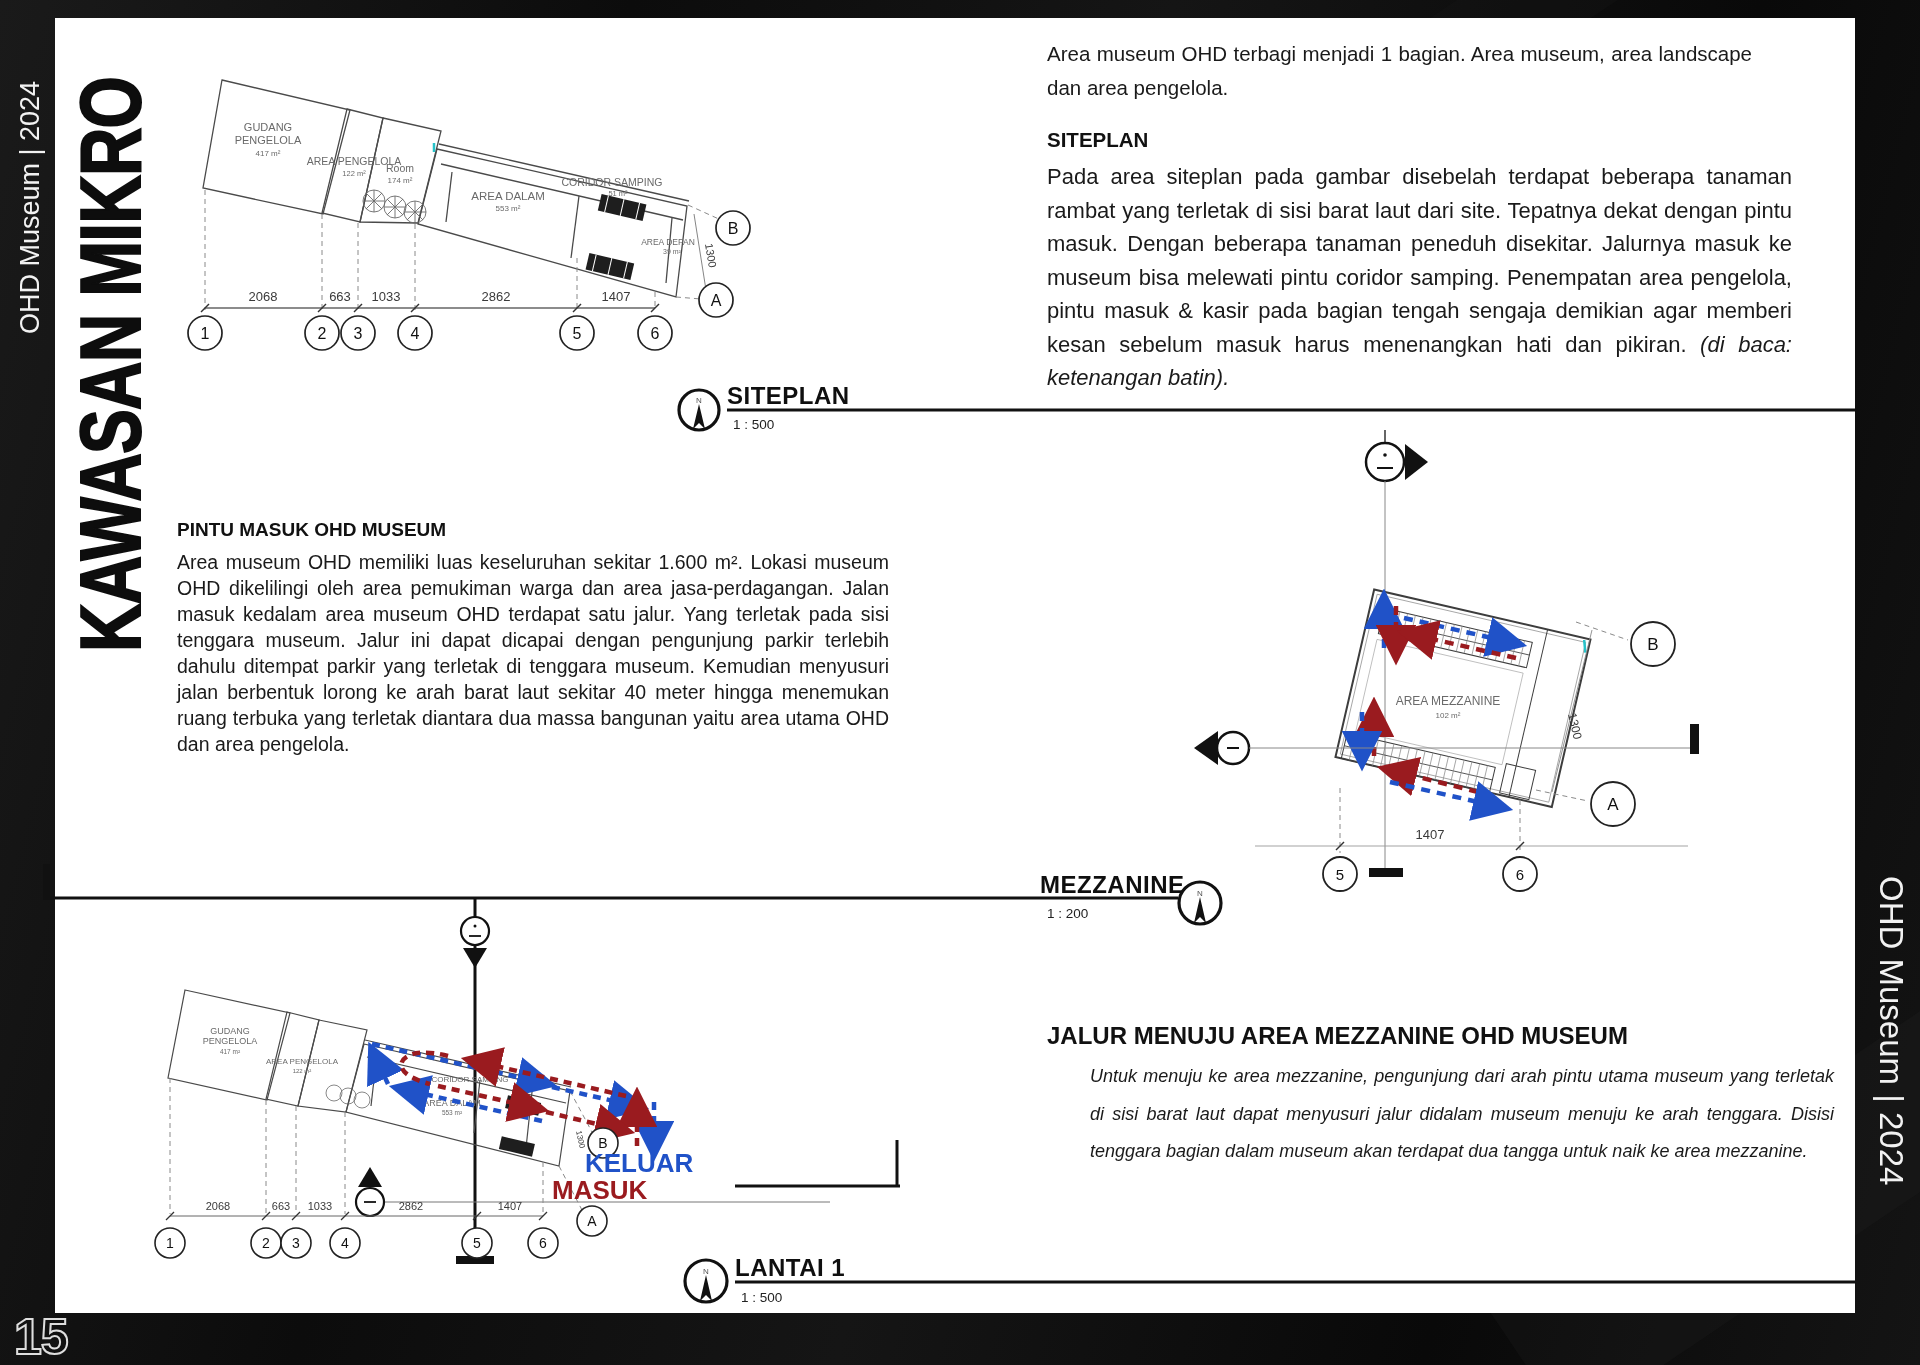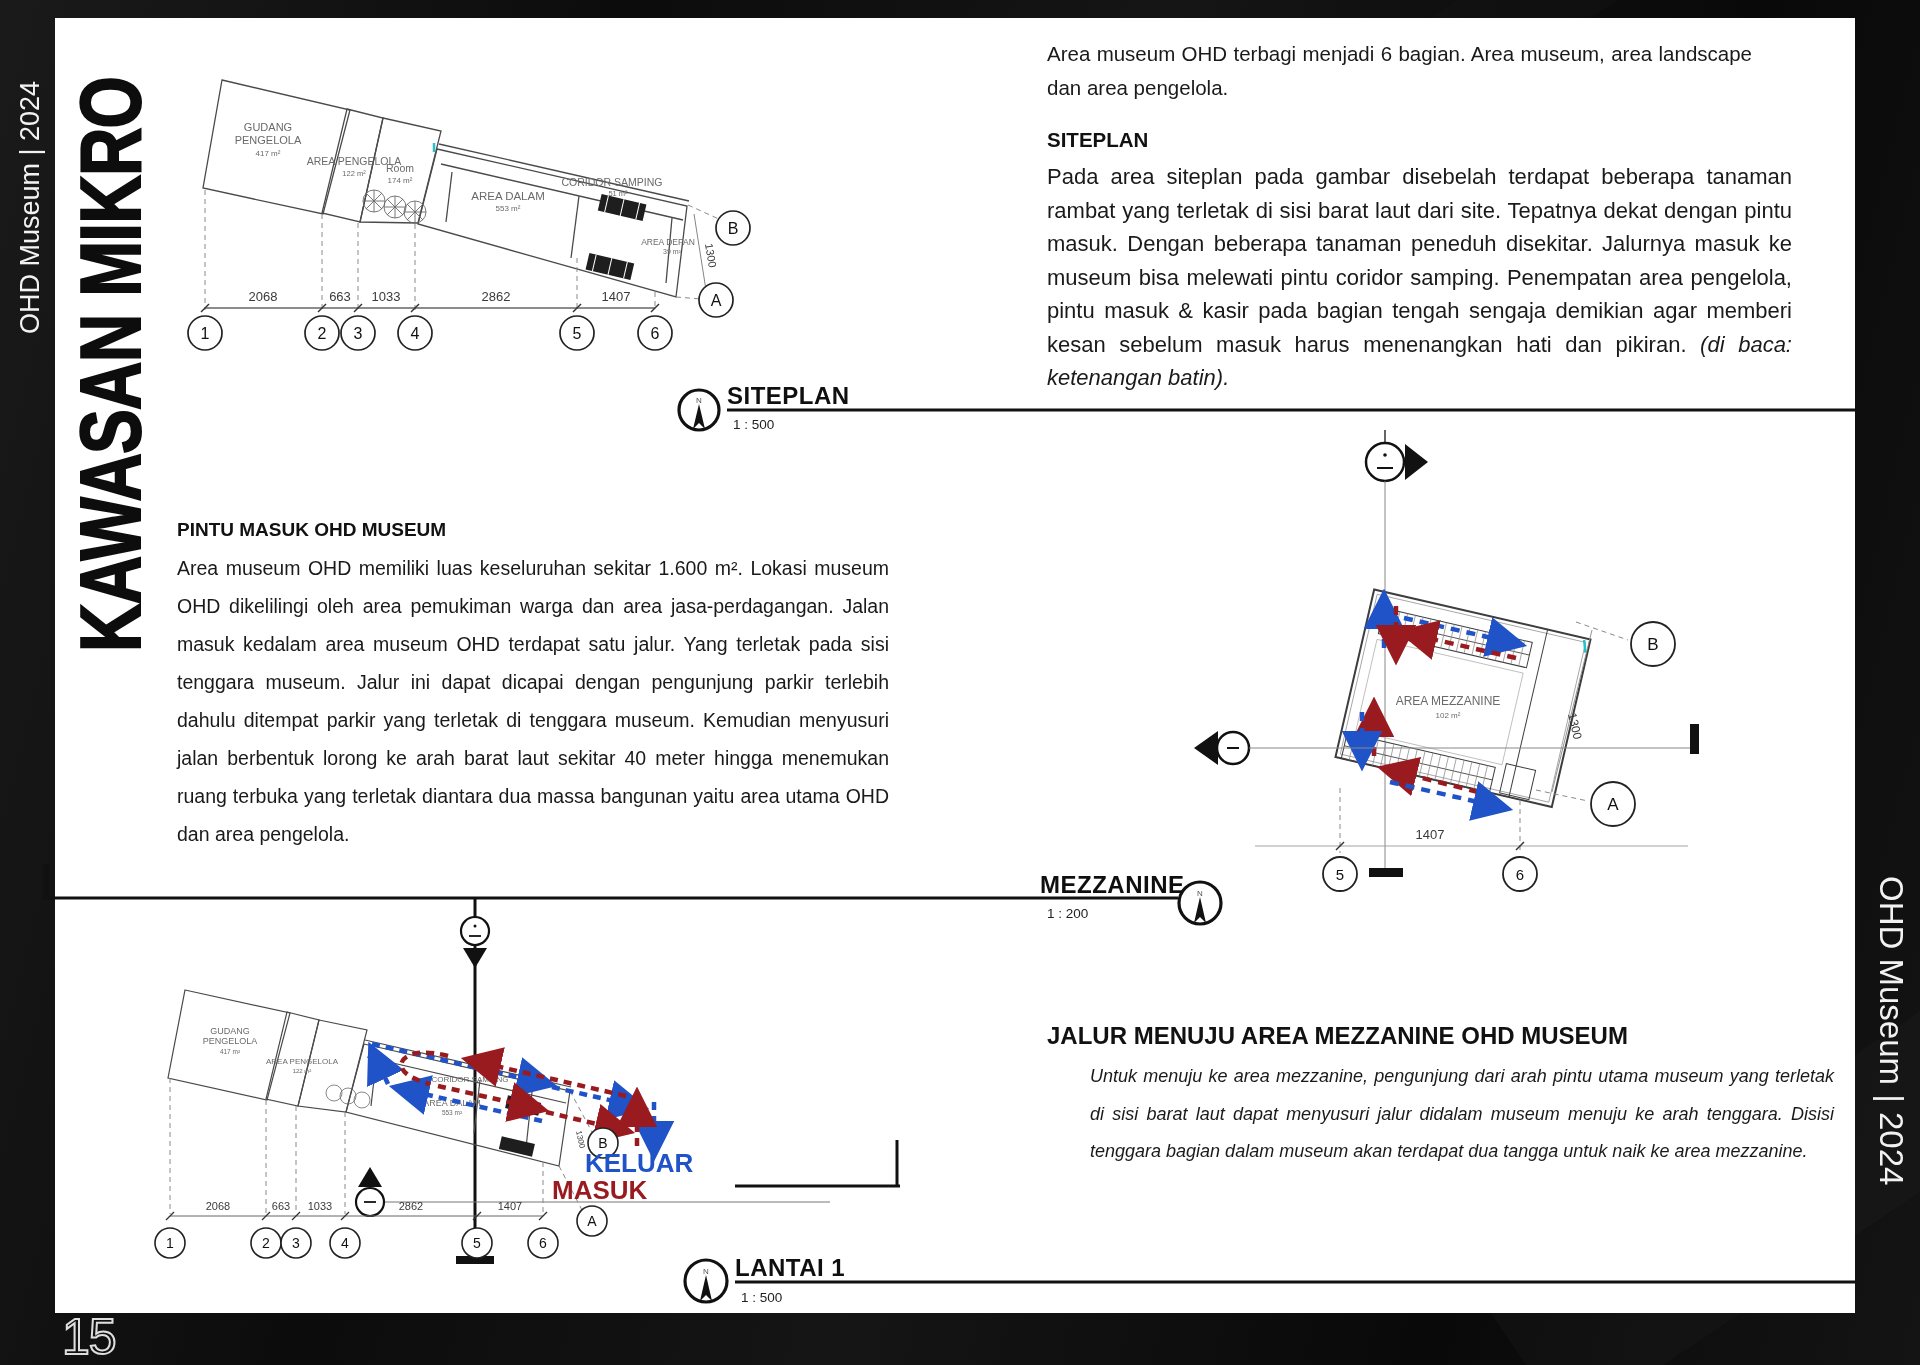"Area museum OHD terbagi menjadi" div.tblock { text: 6 -> 1 }
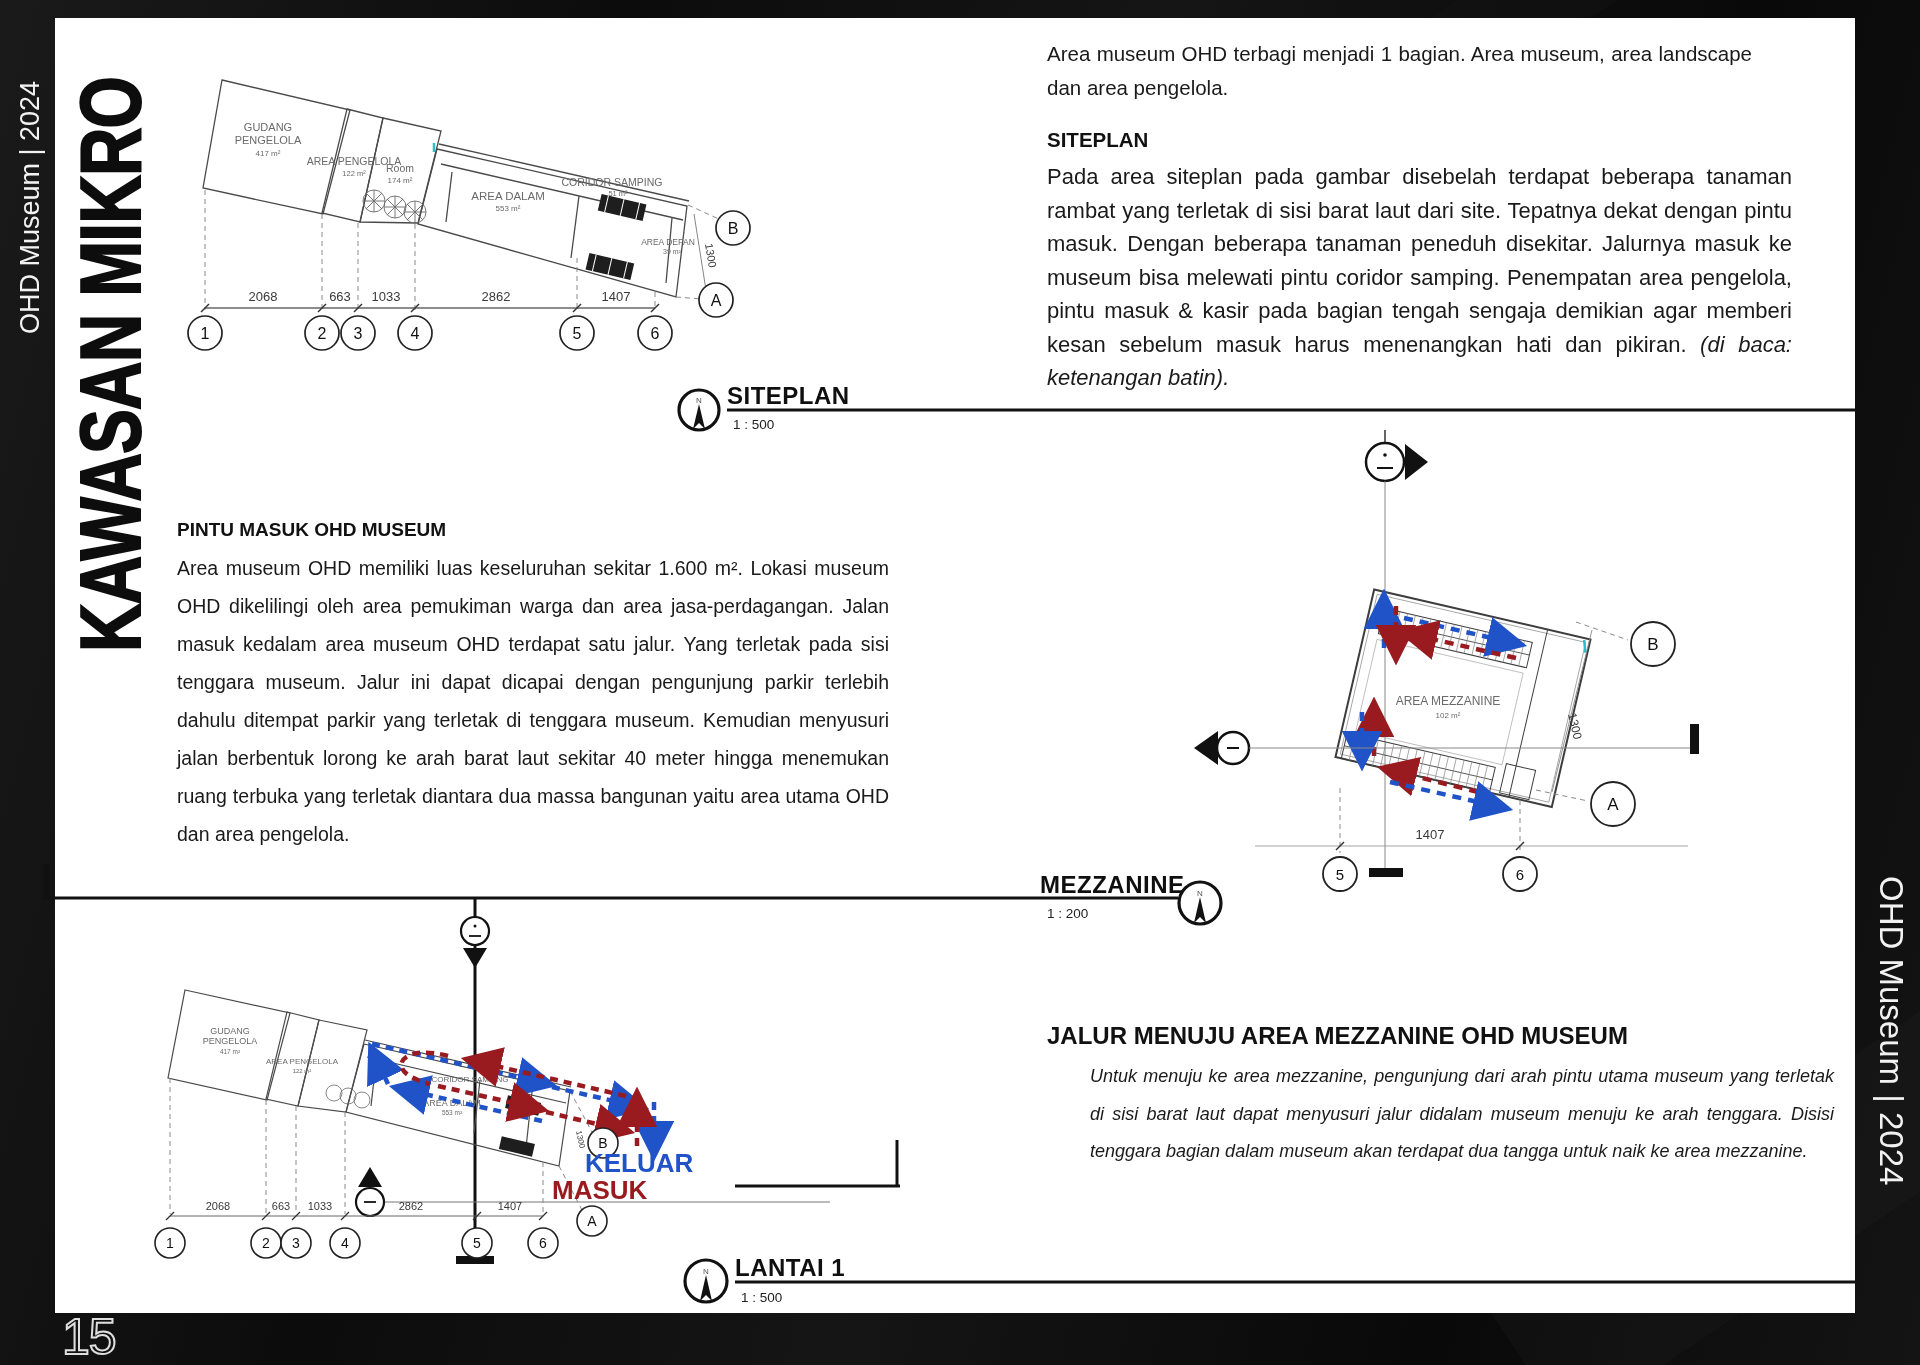"Area museum OHD memiliki luas" #pintu-body { line-height: 38px -> 26px }
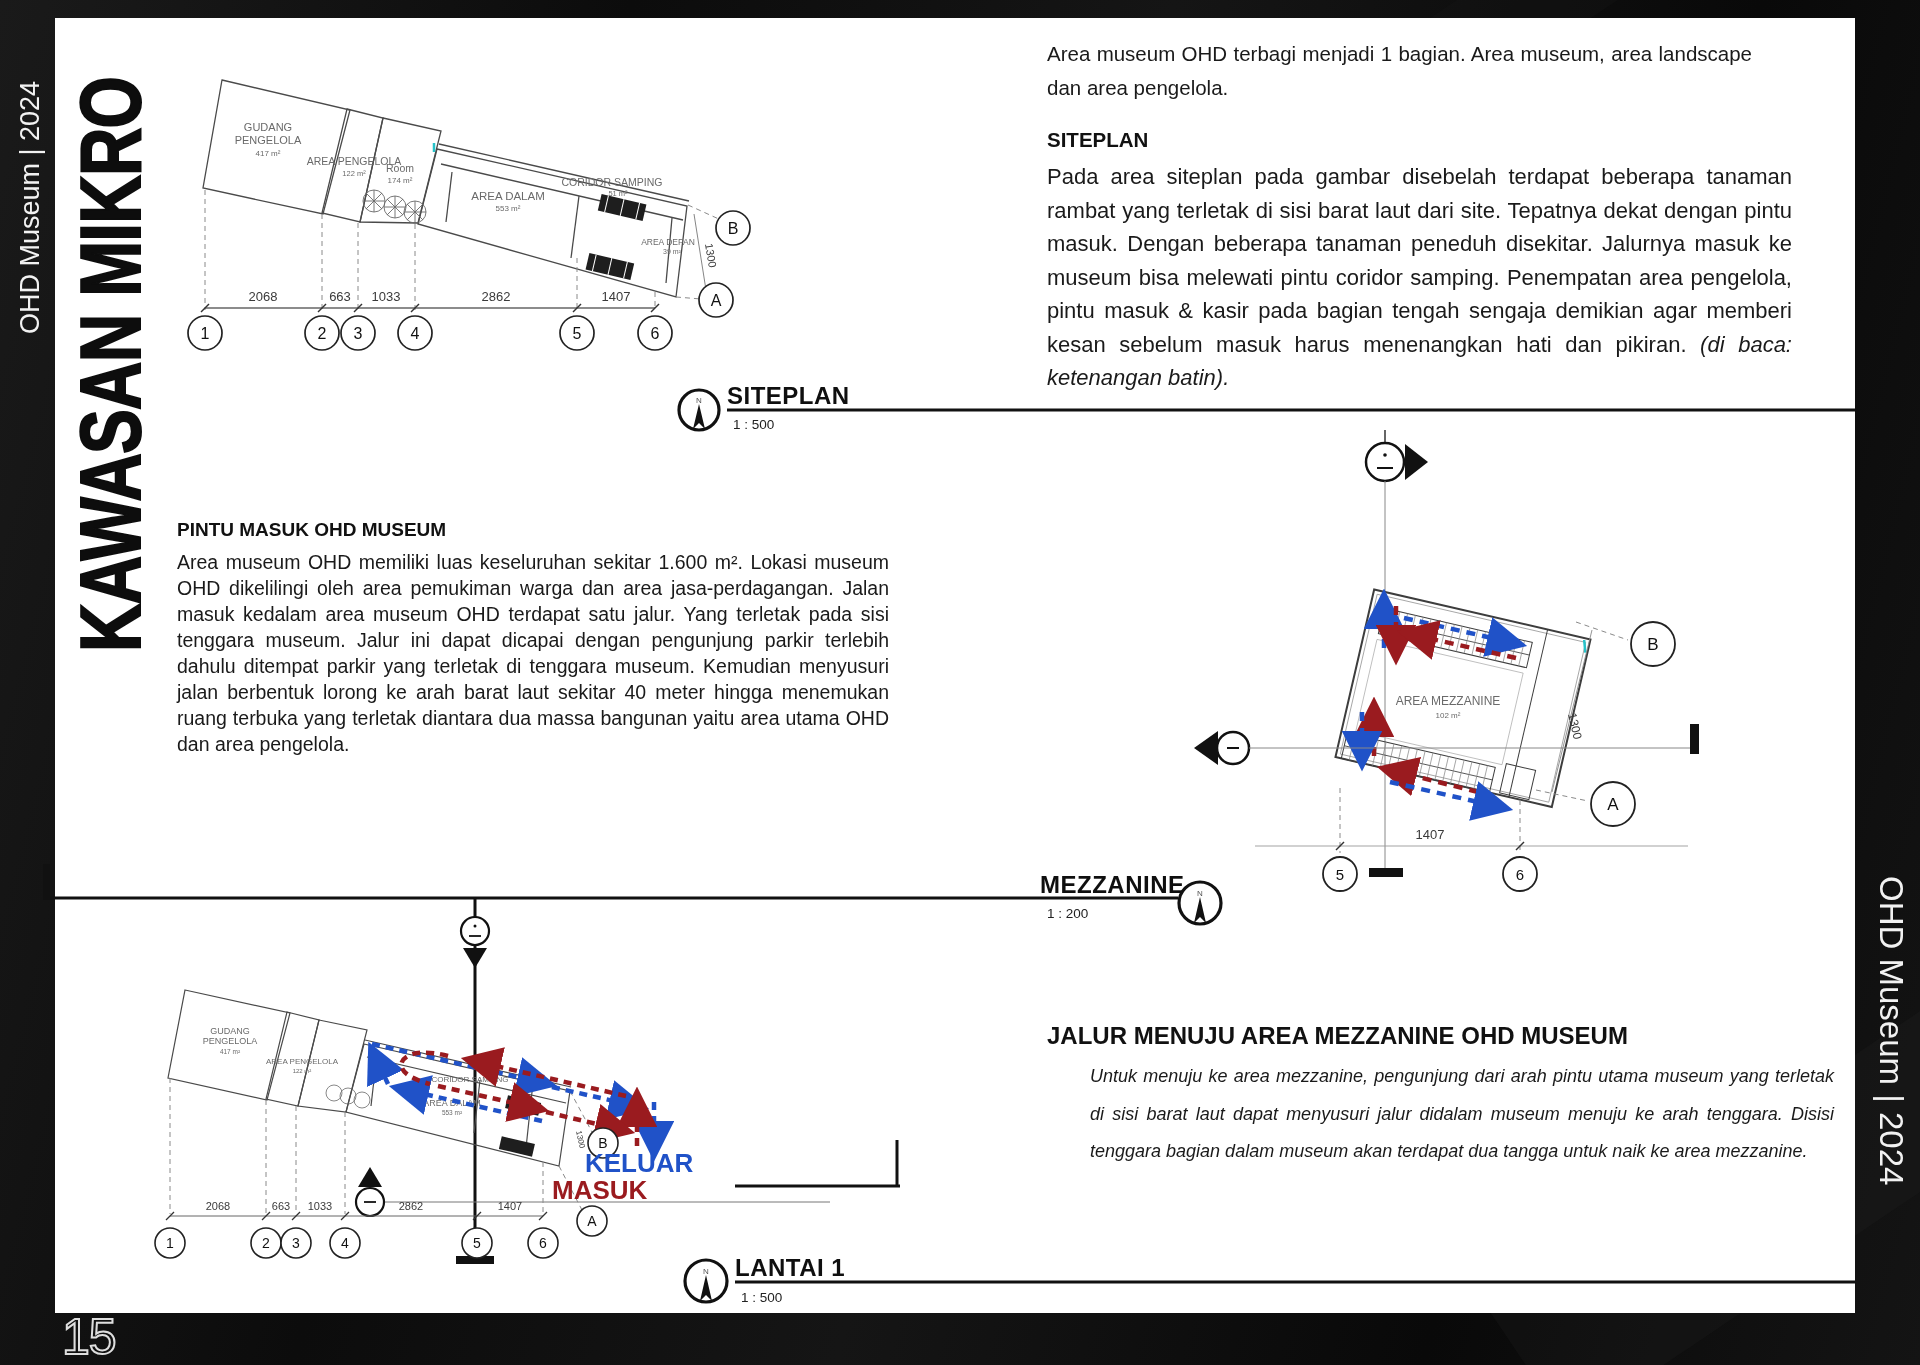"15" .pagenum { font-weight: normal -> bold; margin-left: 48px -> none }
